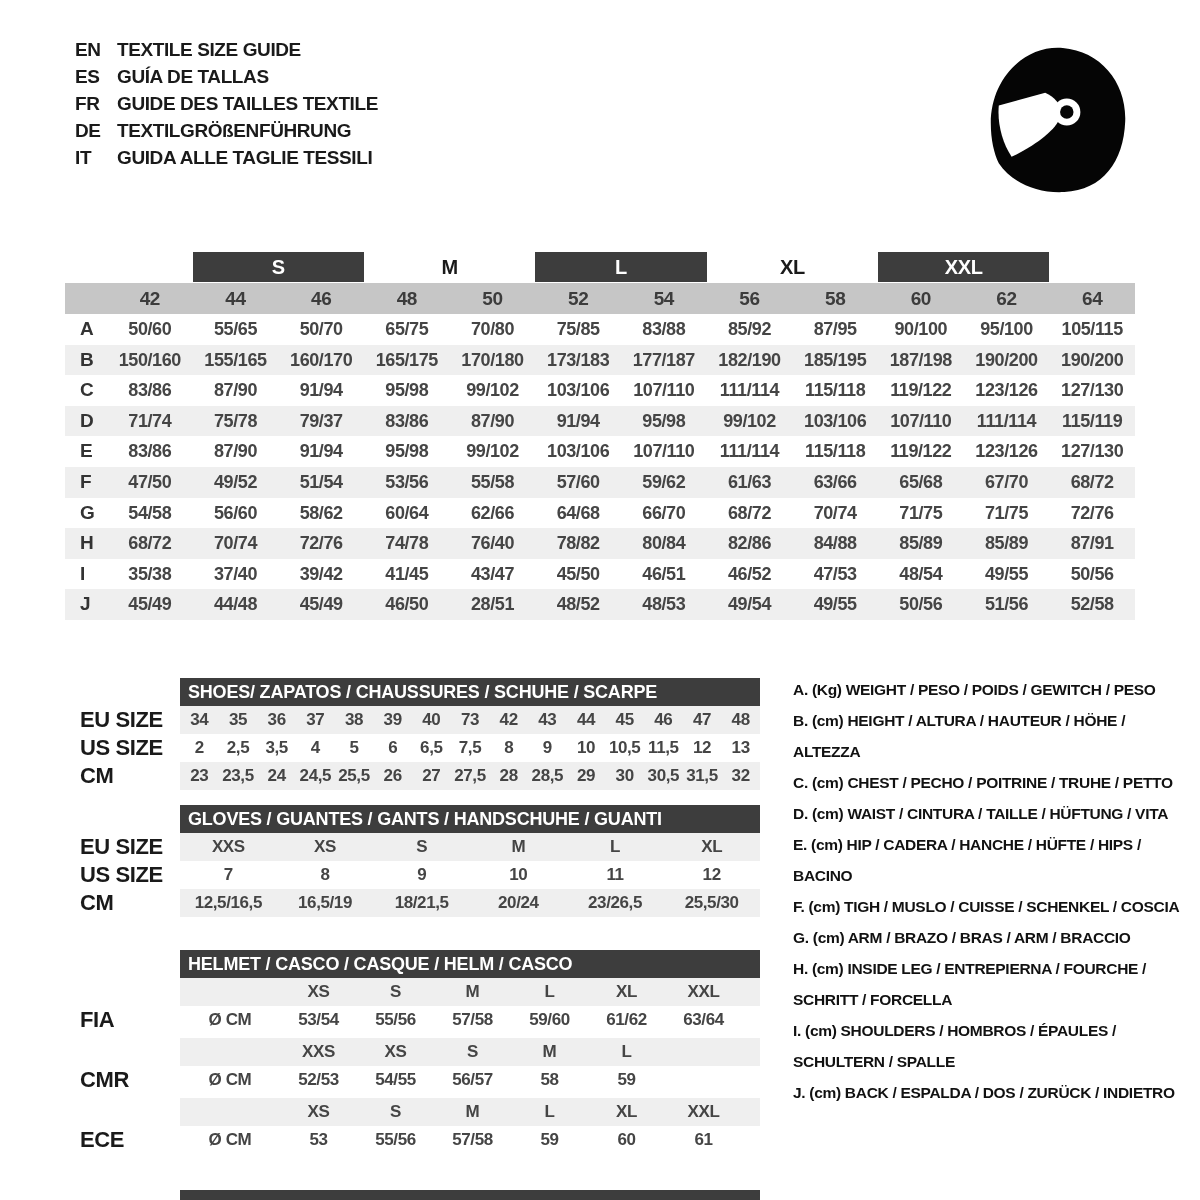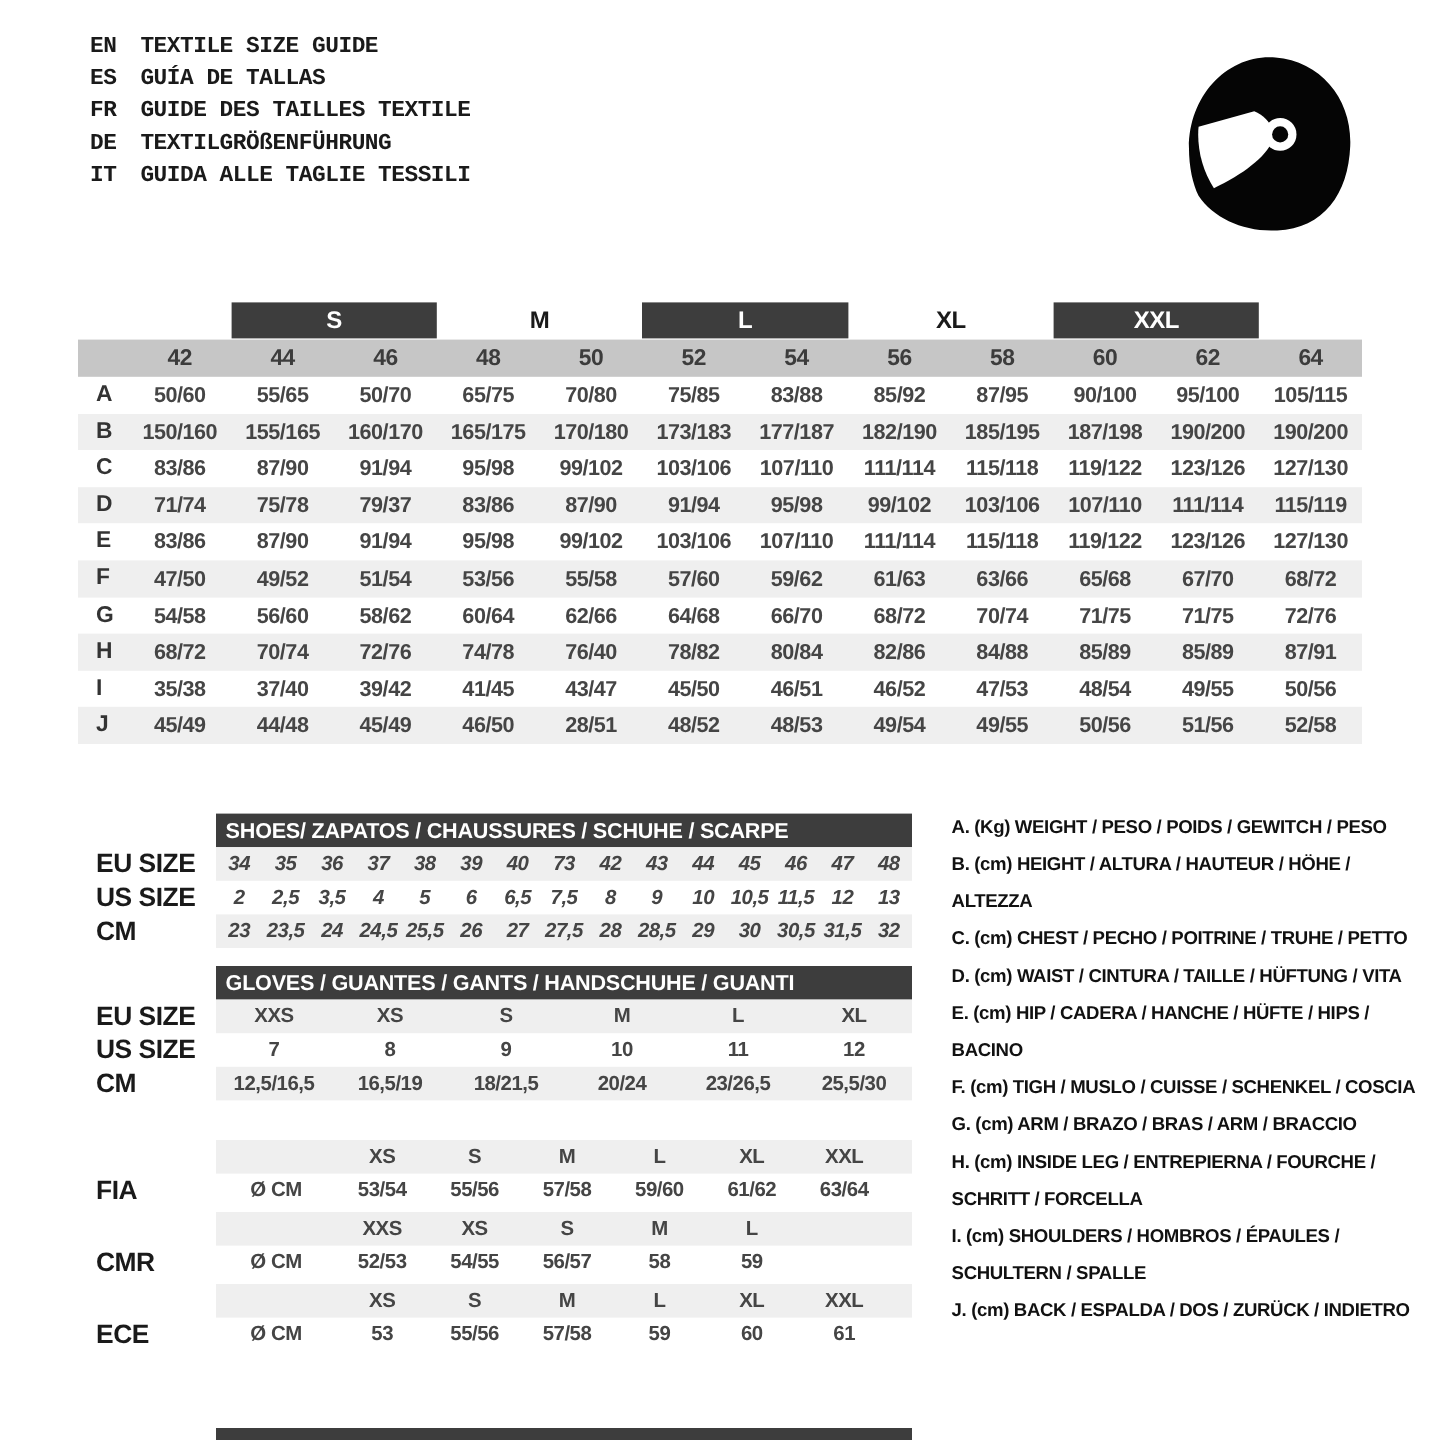"EN" .lang-block { font-family: Liberation Mono, monospace -> none; top: 24px -> 36px }
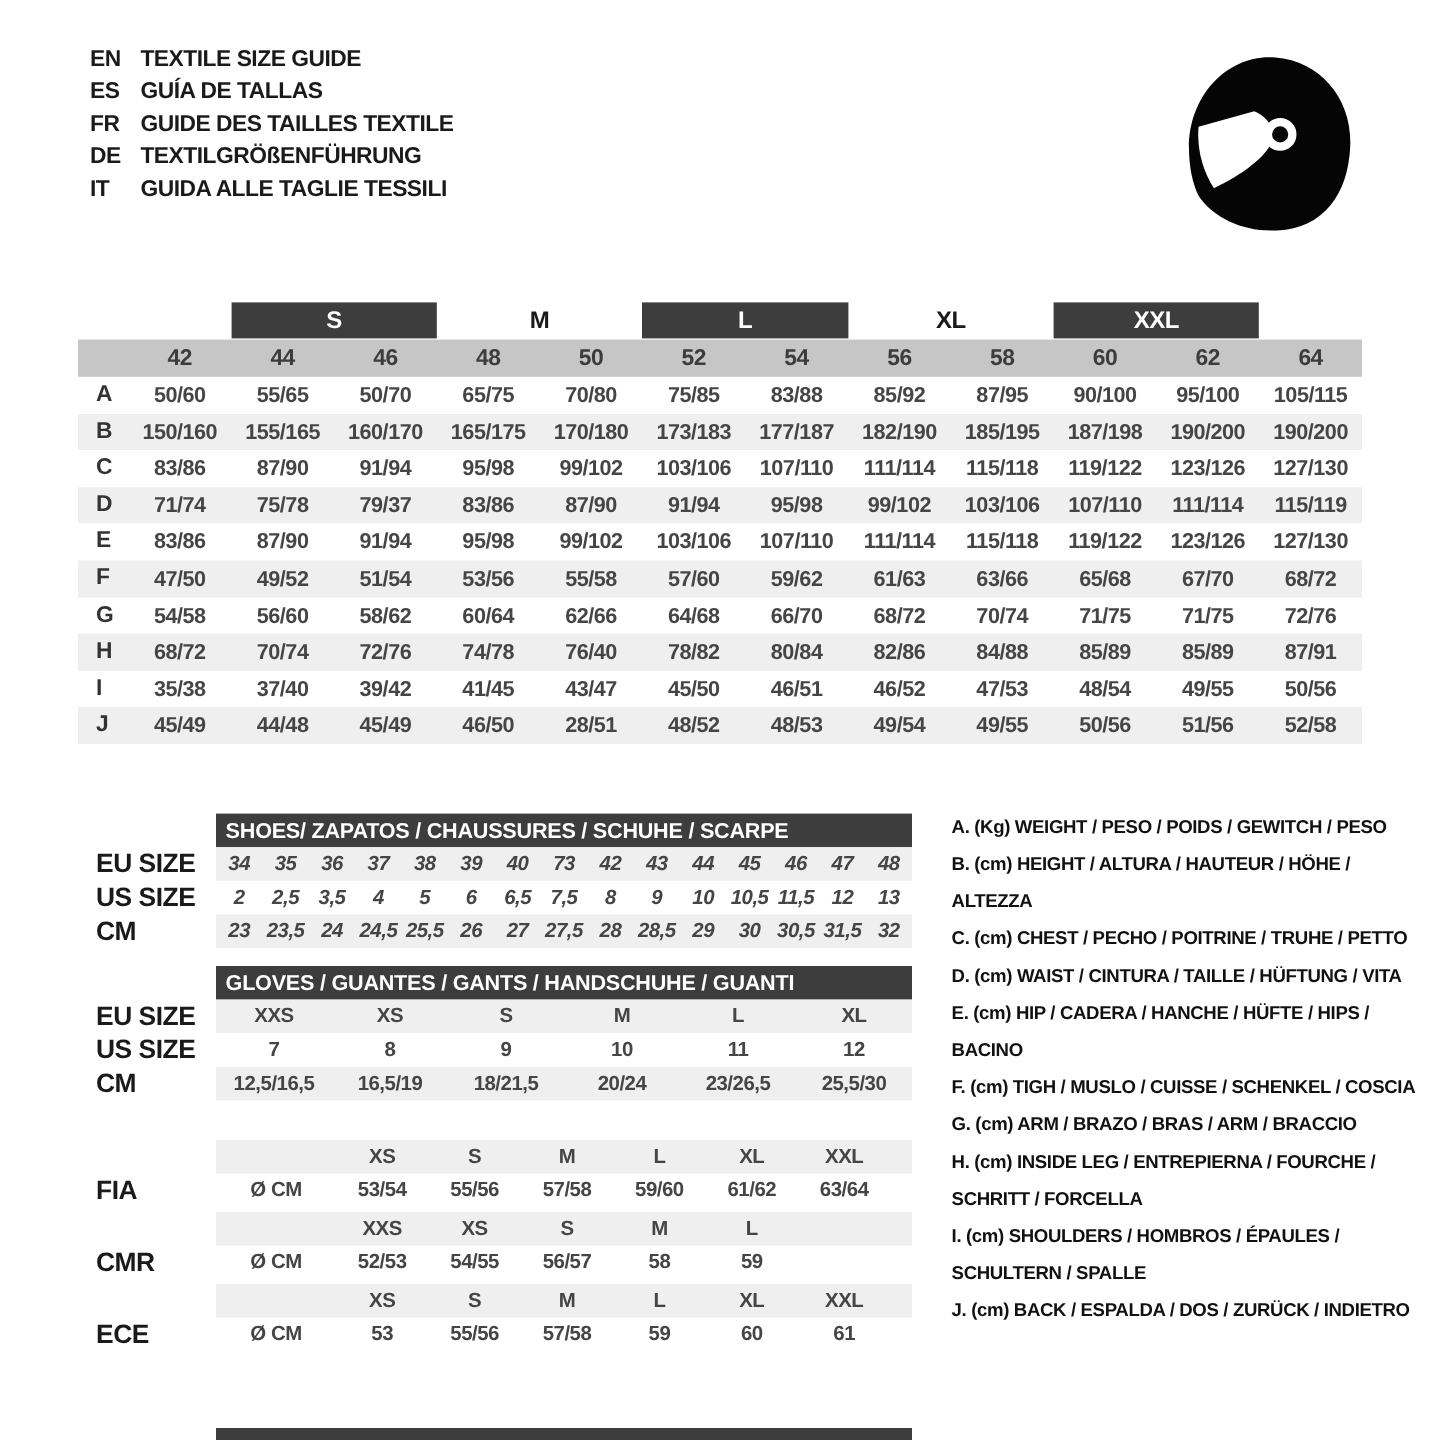"34" .cells.c15 { font-style: italic -> none }
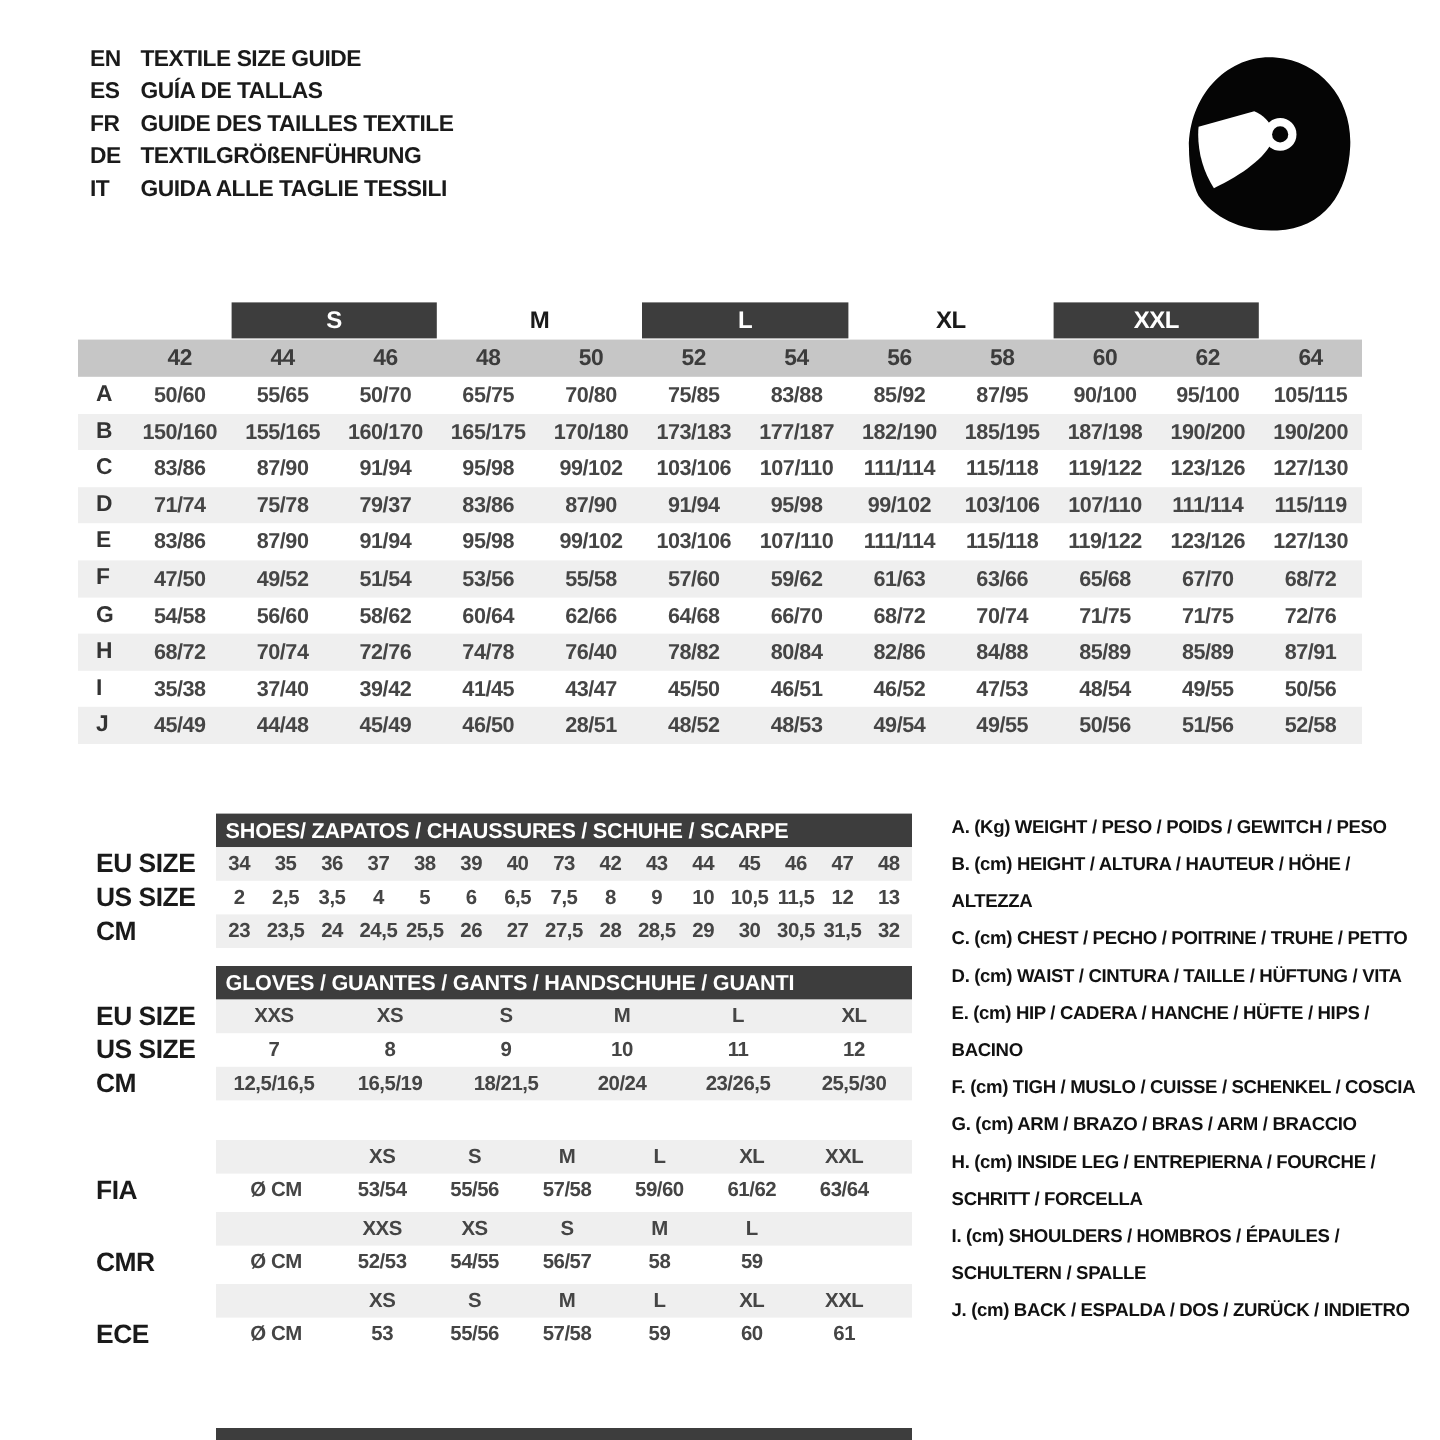"HELMET / CASCO / CASQUE" div.sec-grid { html: none -> <div> <div></div> <div>HELMET / CASCO / CASQUE / HELM / CASCO</div> </div> }
